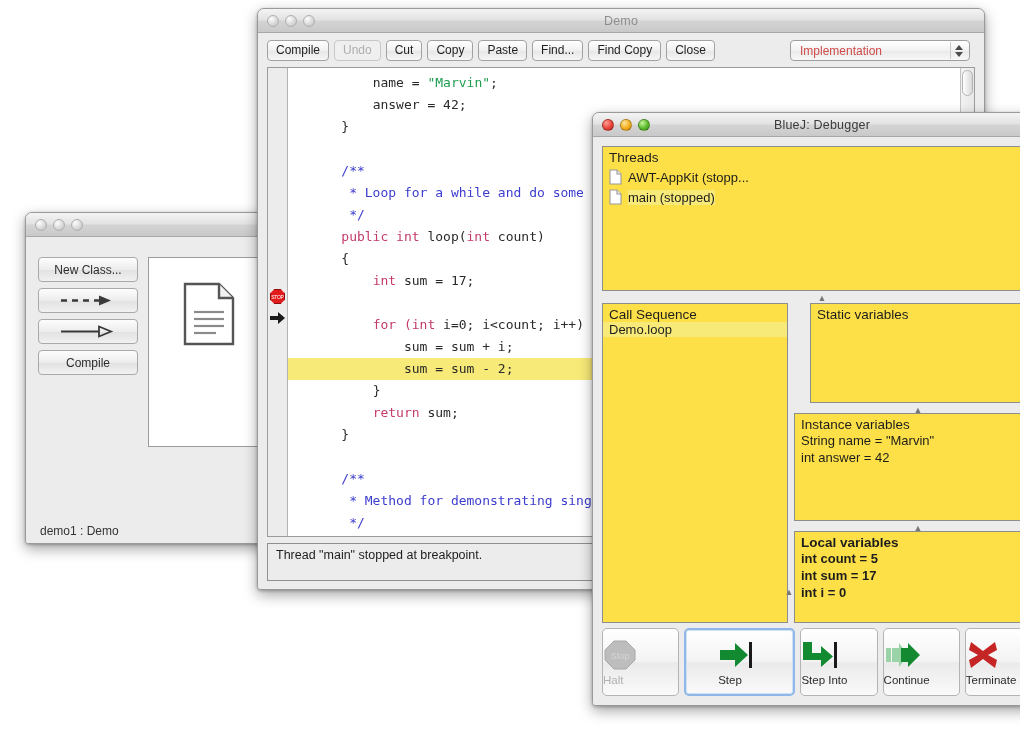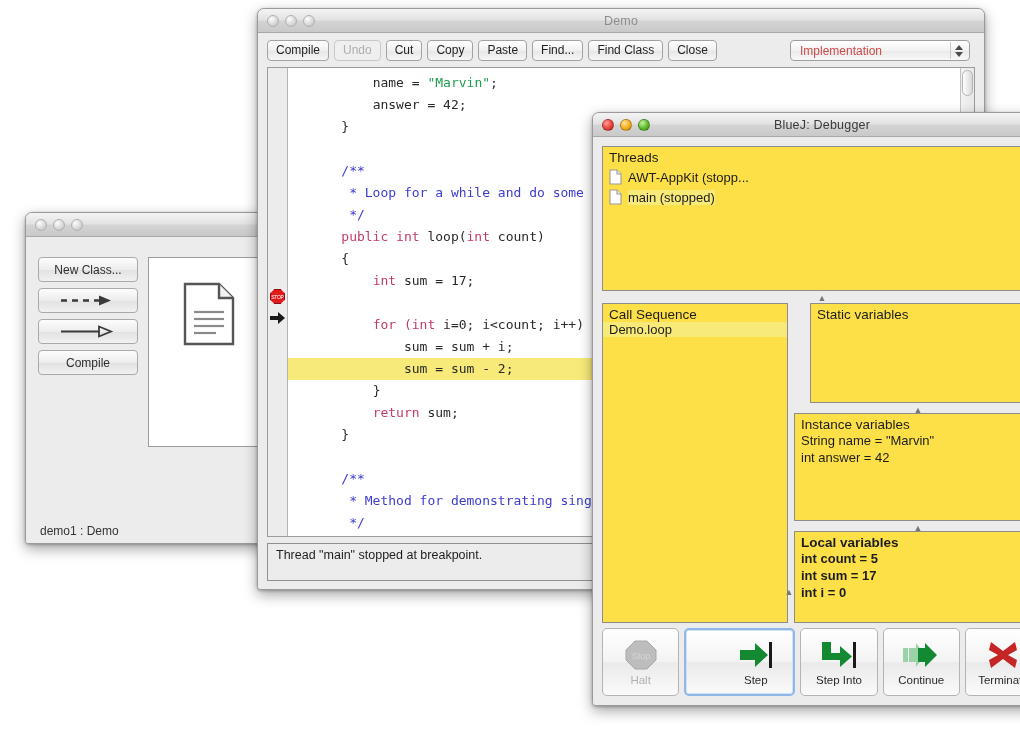"Find Class" div.ed-btn { text: Class -> Copy }
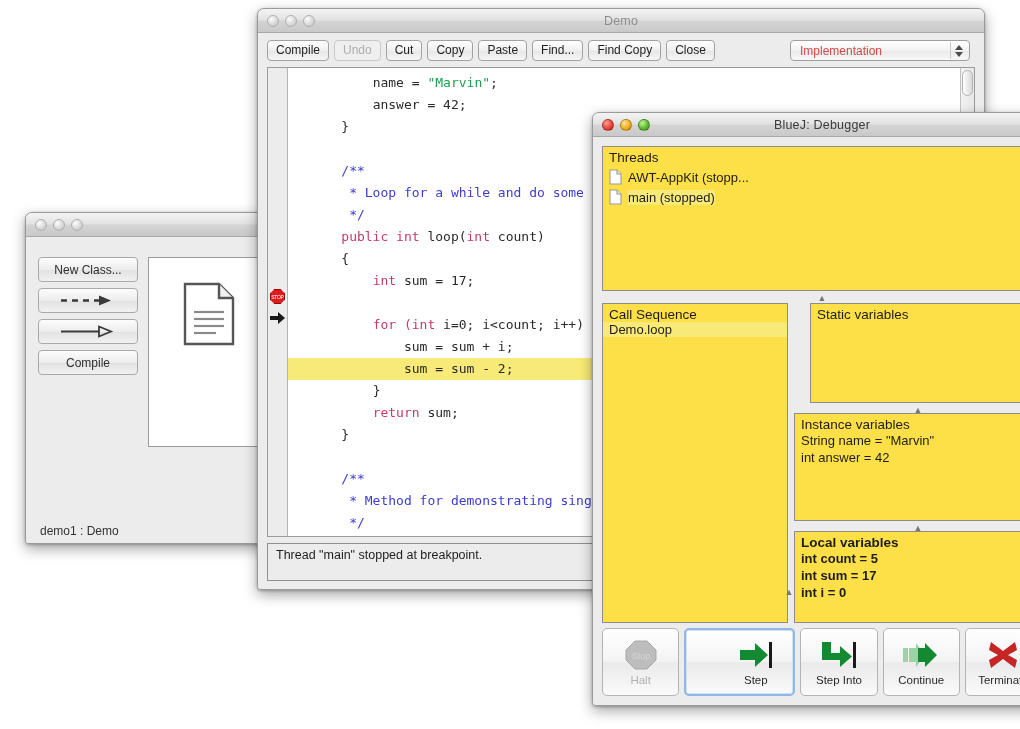"Halt" .dbg-btn { align-items: center -> flex-start }
